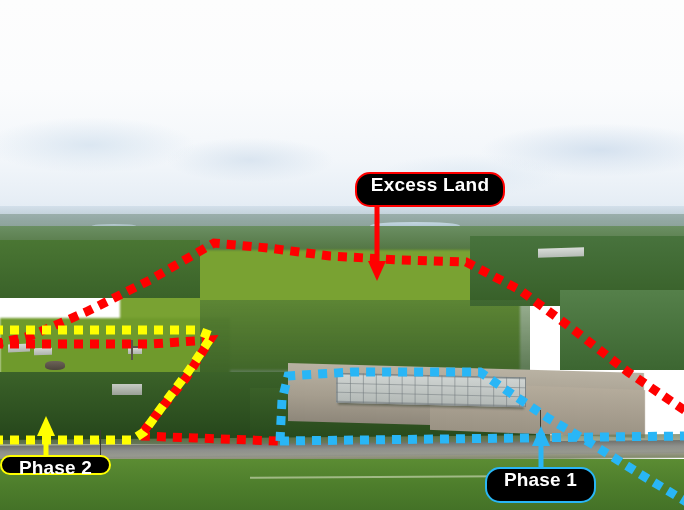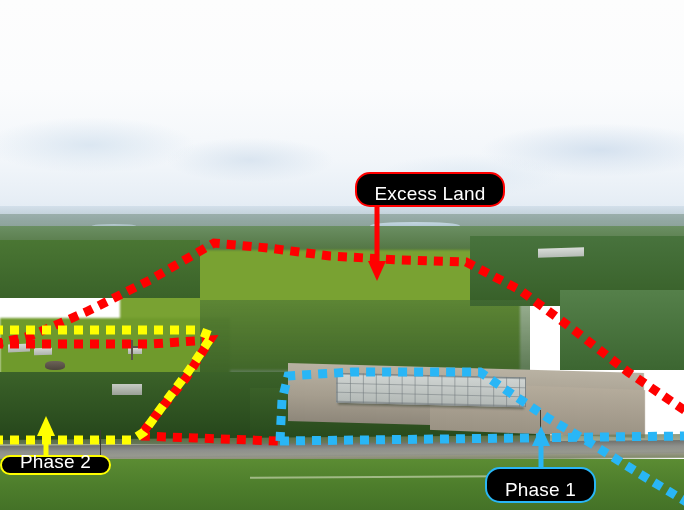"Excess Land" .callout { align-items: flex-end -> flex-start; font-weight: normal -> bold }
